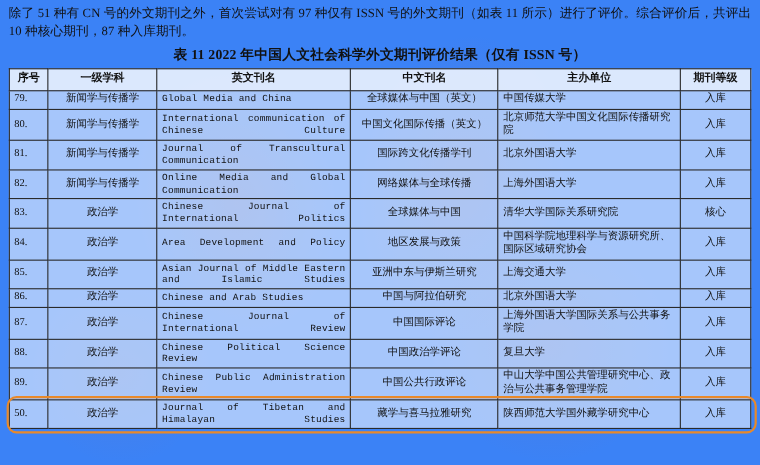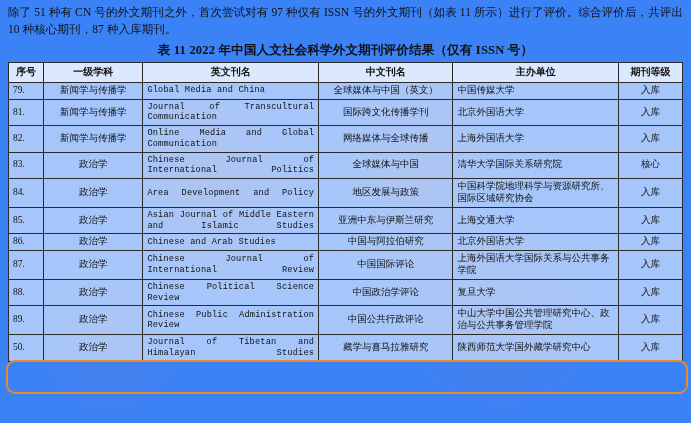"80." tr { html: none -> <tr> <td>80.</td> <td>新闻学与传播学</td> <td>International communication of Chinese Culture</td> <td>中国文化国际传播（英文）</td> <td>北京师范大学中国文化国际传播研究院</td> <td>入库</td> </tr> }
